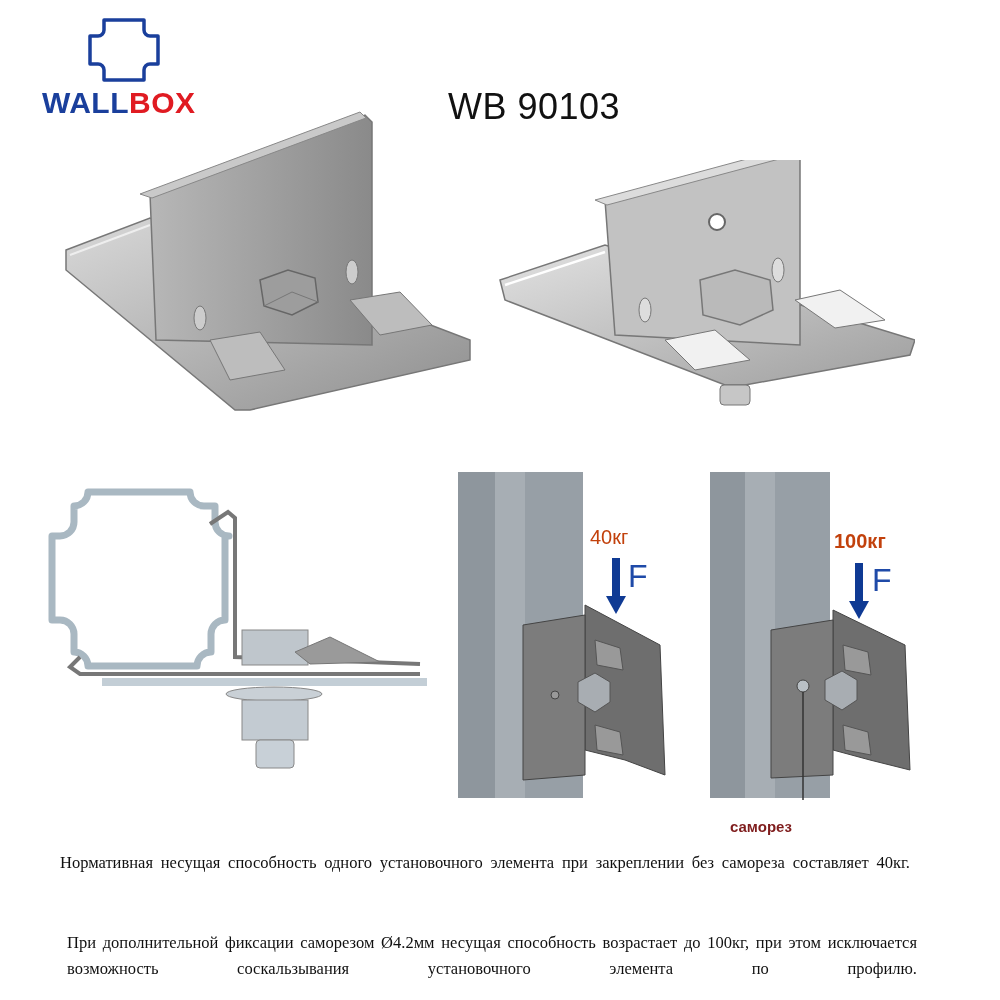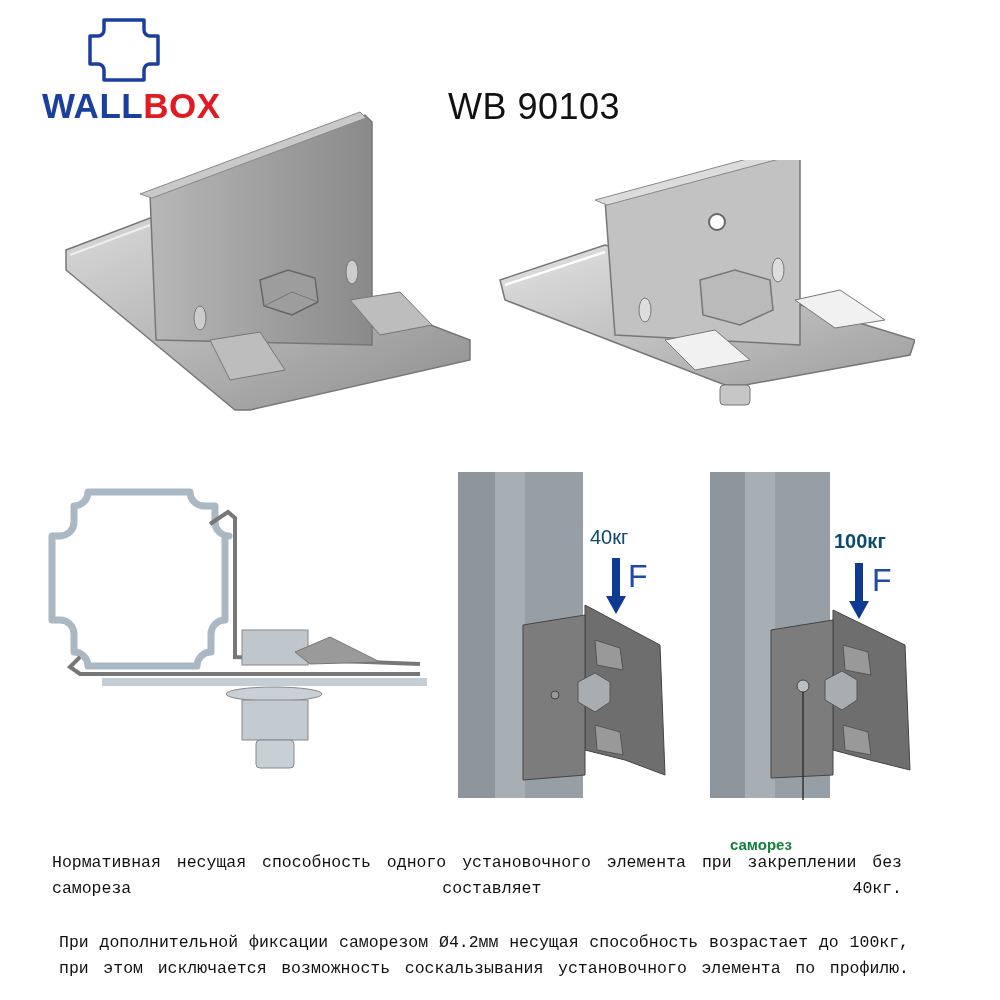"WALLBOX" .logo-text { font-size: 35px -> 30px }
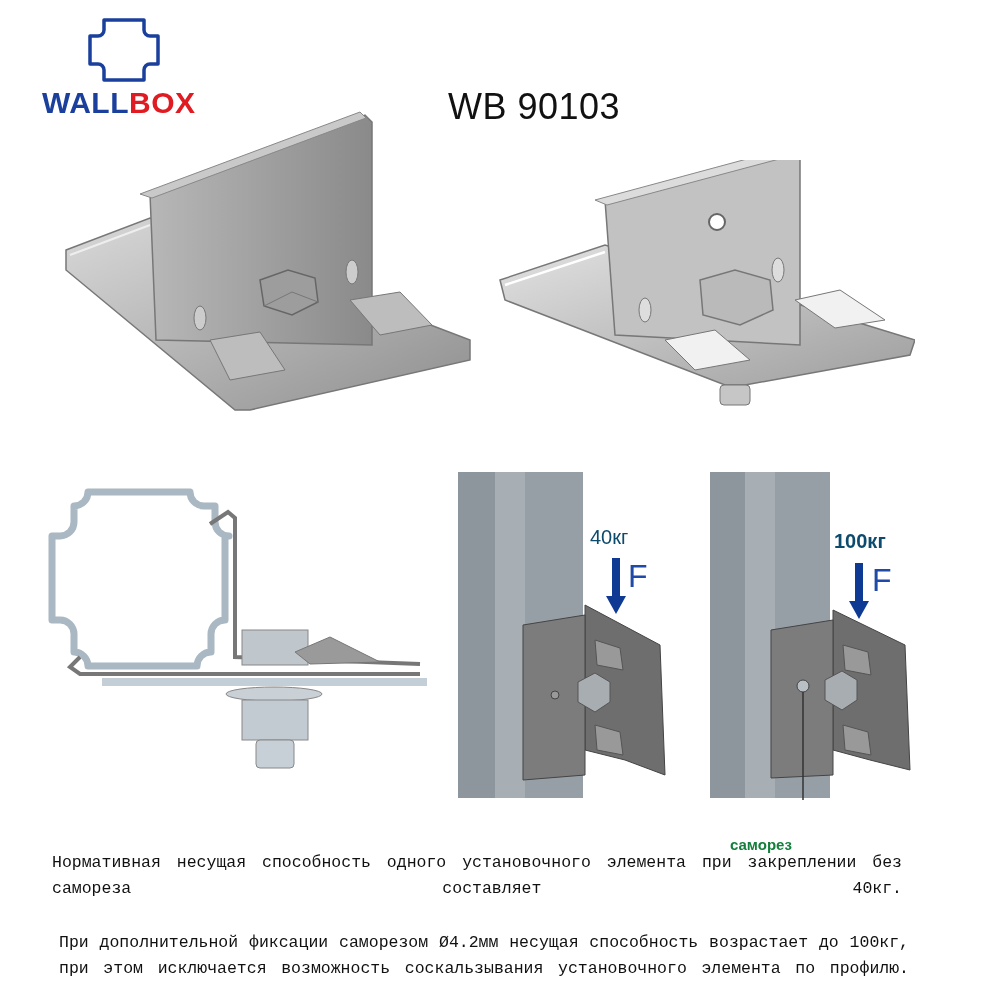"40кг" .load-label { color: #0c4a6e -> #c2410c }
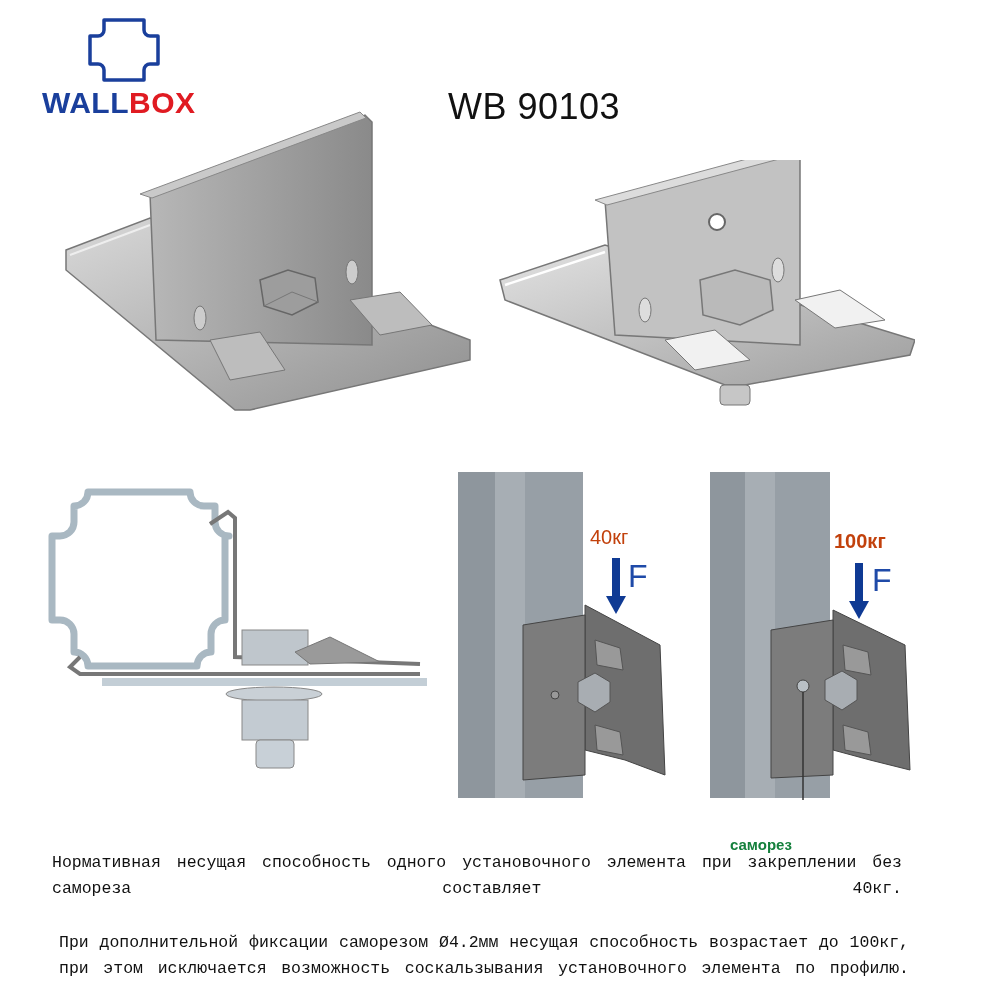"саморез" .callout { color: #15803d -> #7f1d1d; top: 836px -> 818px }
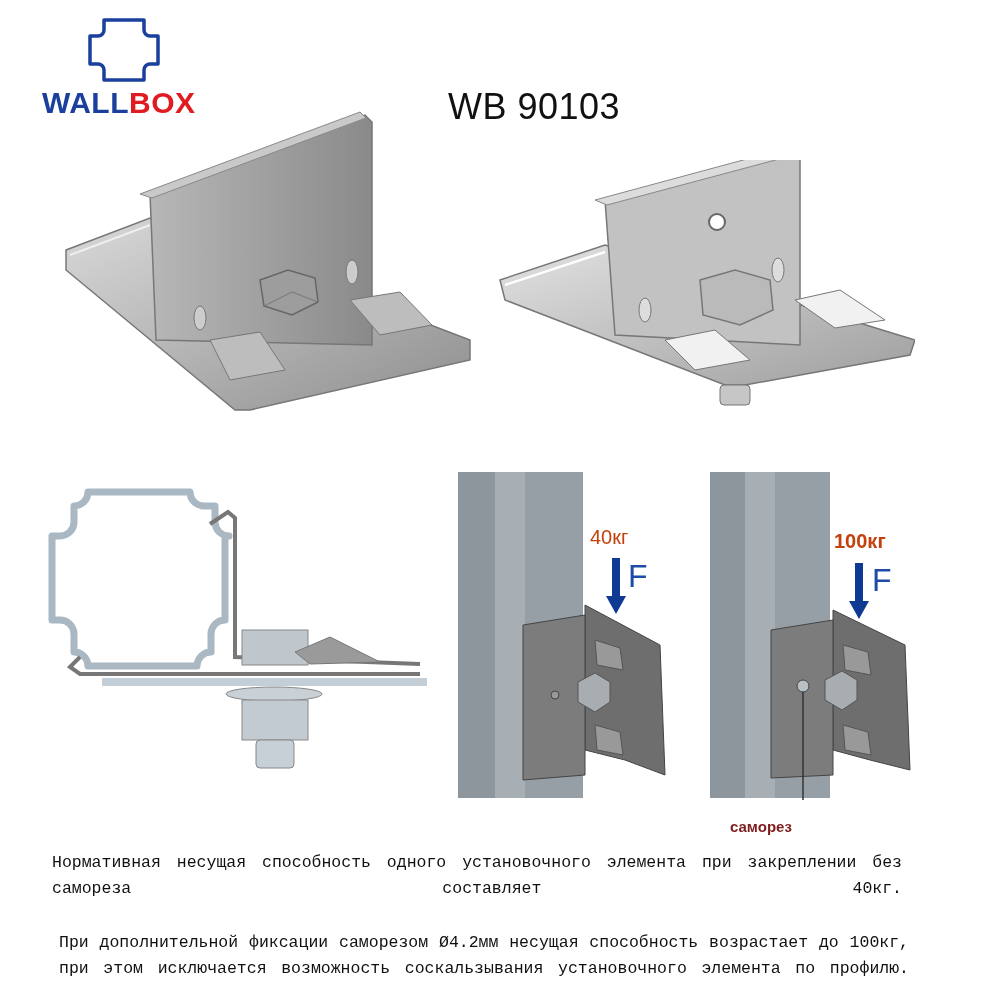"Нормативная несущая способность одного" .para { font-family: Liberation Mono, monospace -> Liberation Serif, serif; left: 52px -> 60px }
